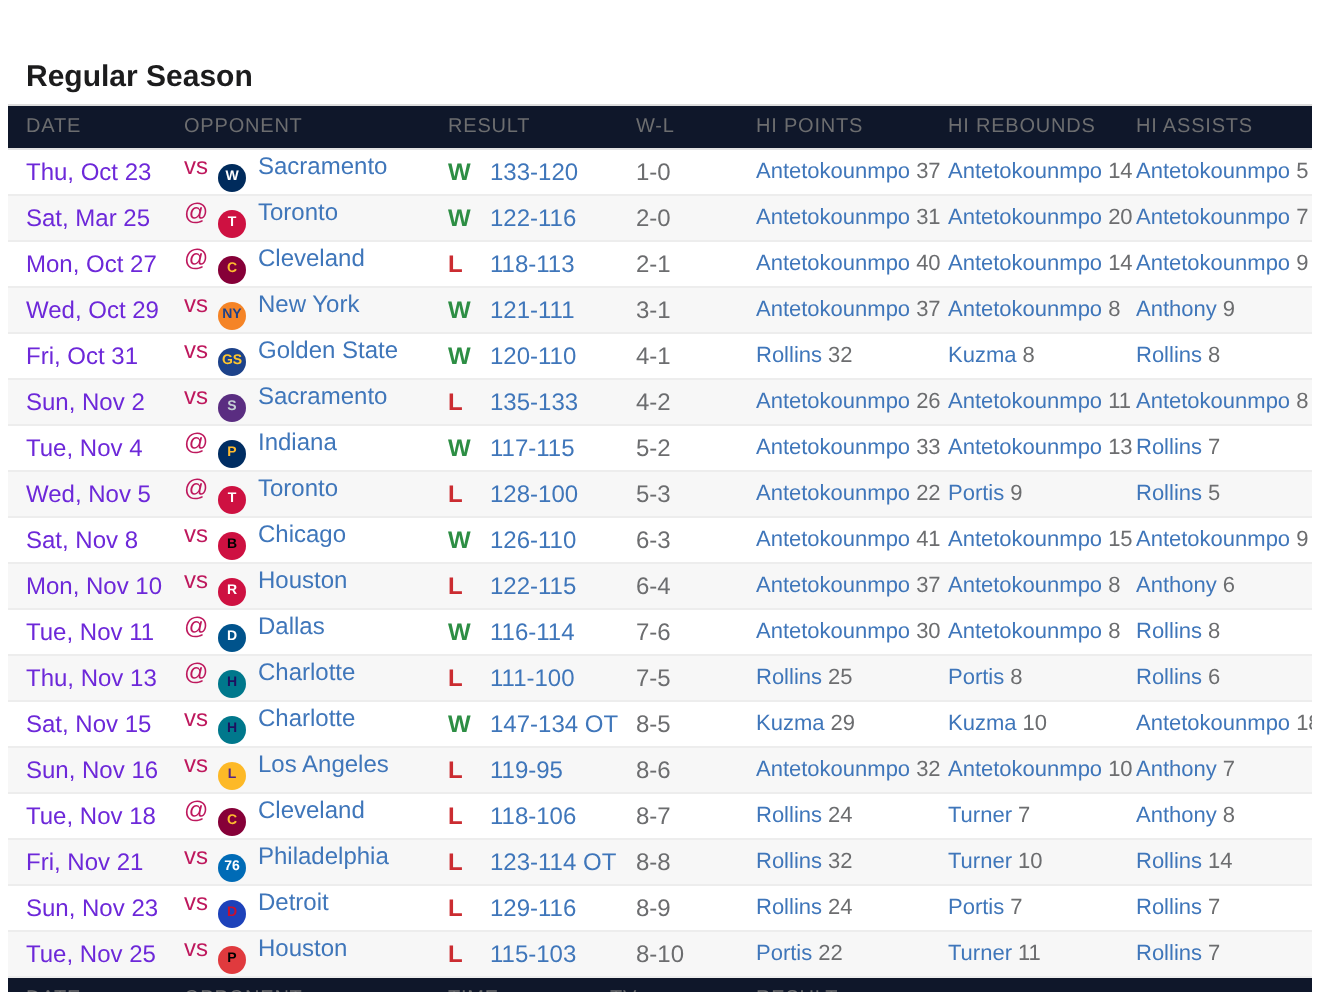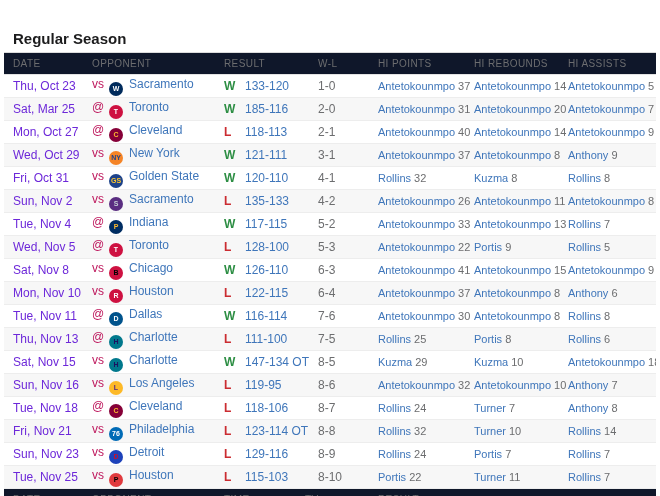"185-116" a.score-link { text: 185-116 -> 122-116 }
